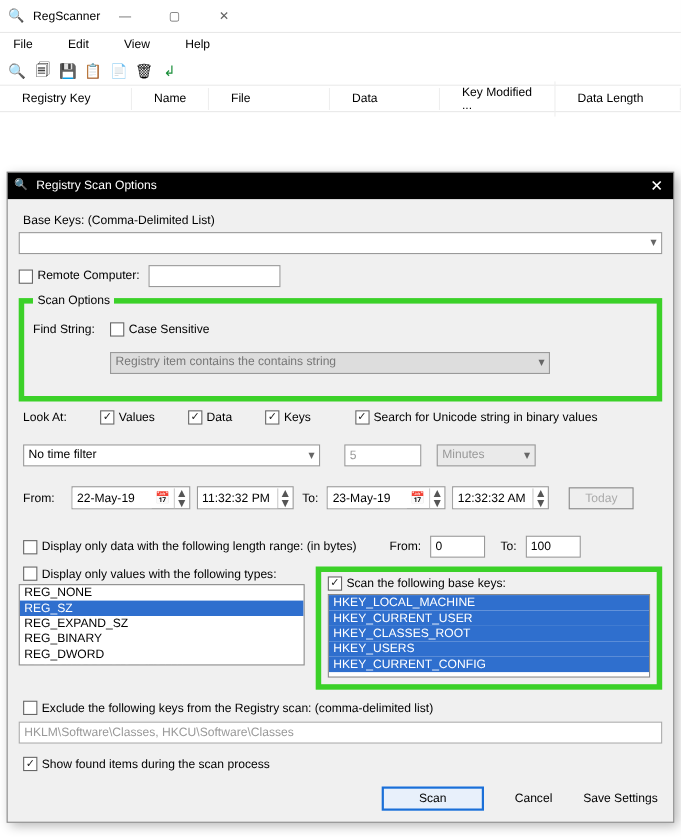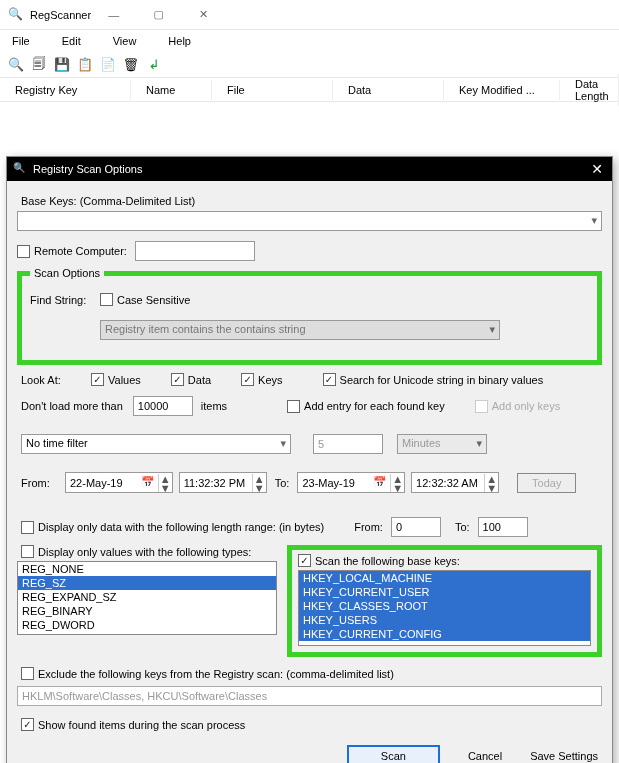"Registry Key" .col-h { margin-left: 11px -> none; padding: 4px 4px -> 4px 20px }
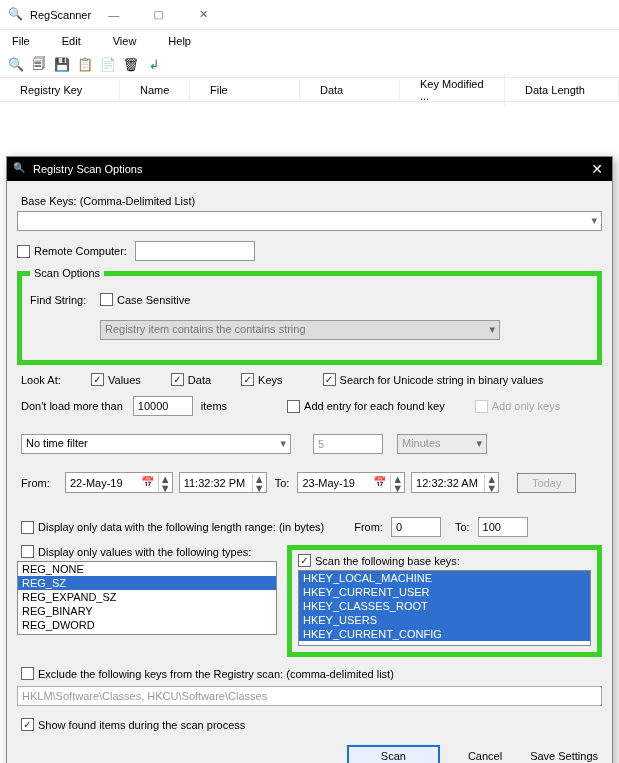"Don't load more than" div.row { html: <div> <span>Don't load more than</span> <input> <span>items</span> <span></span> <span>Add entry for each found key</span> <span></span> <span>Add only keys</span> </div> -> none }
